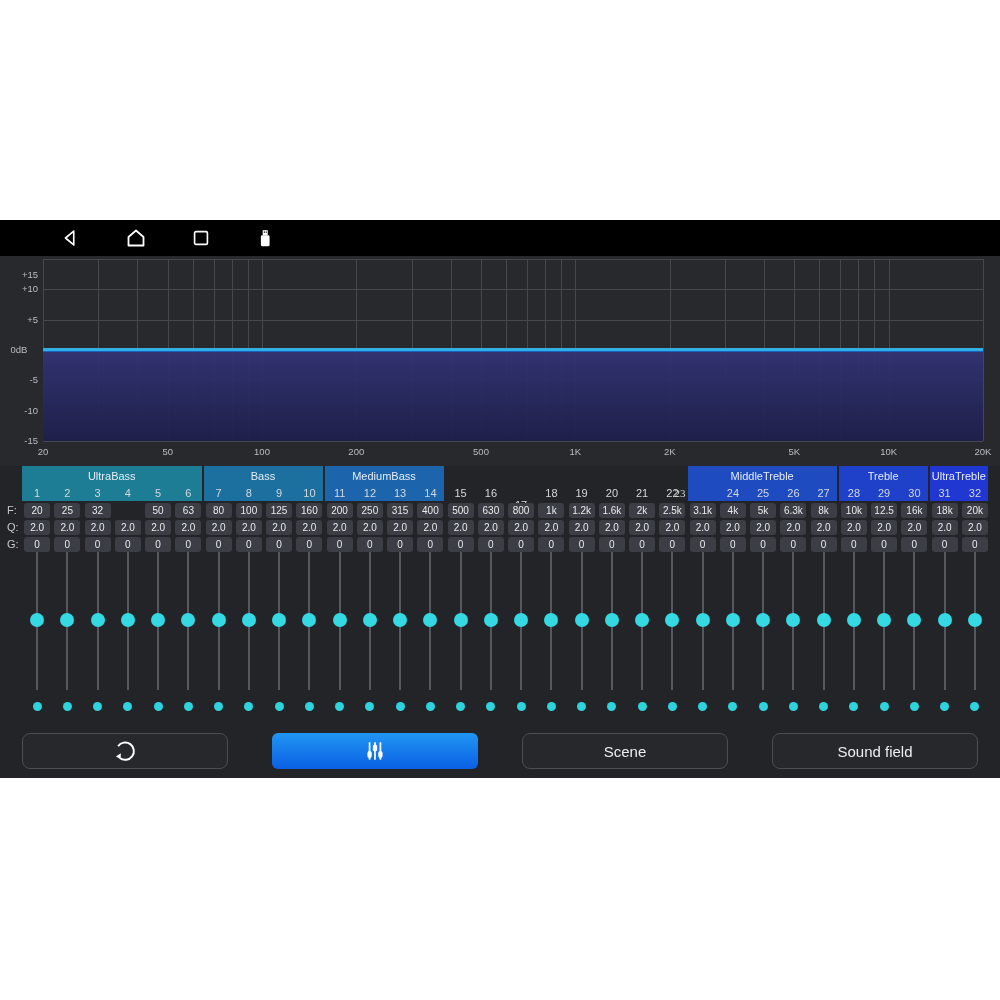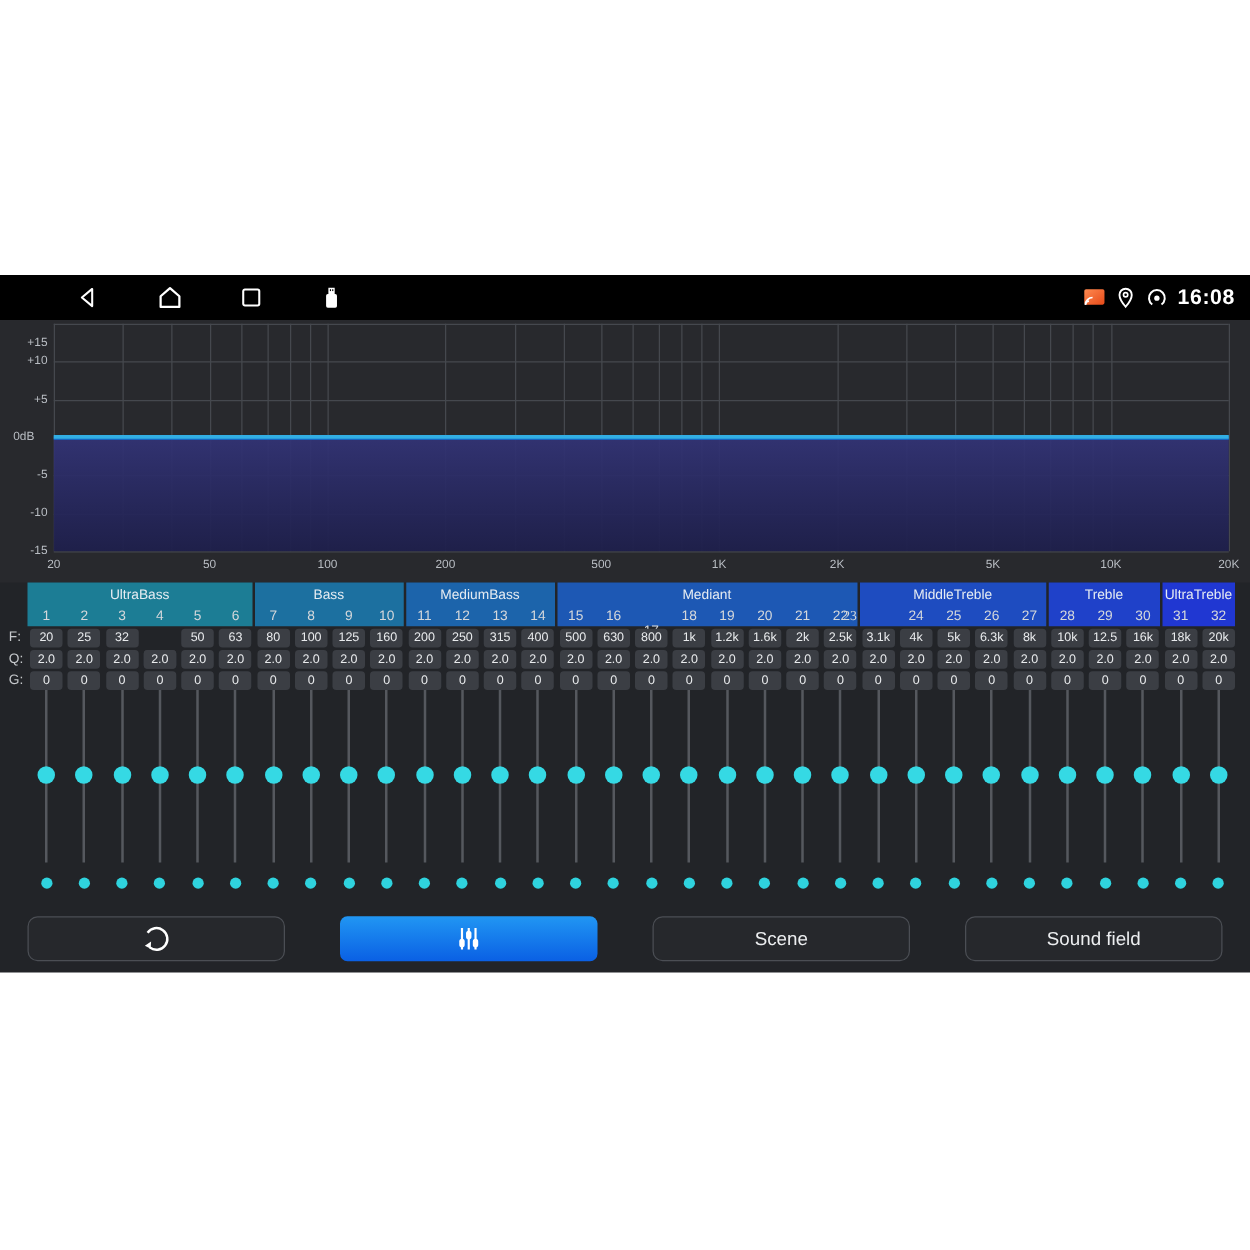"16:08" div.statright { html: <div> <svg> <defs> <linearGradient> <stop></stop> <stop></stop> </linearGradient> </defs> <rect></rect> <path></path> <path></path> </svg> <svg> <path></path> <circle></circle> </svg> <svg> <circle></circle> <path></path> </svg> <span>16:08</span> </div> -> none }
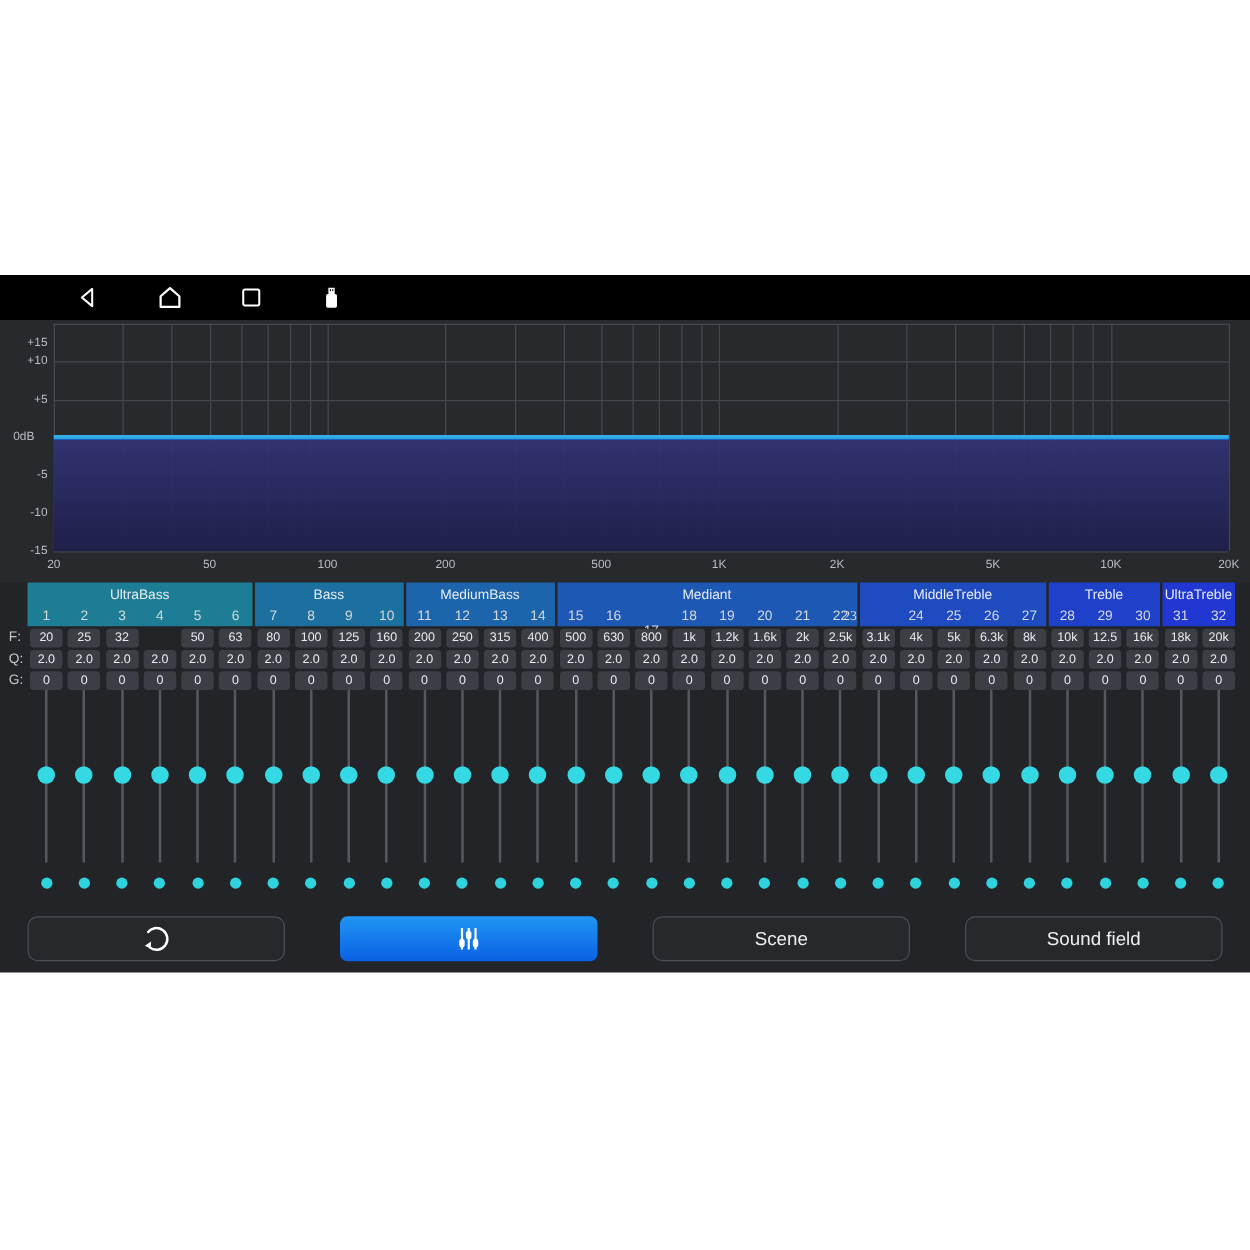"Mediant" div.bgseg { html: <div>Mediant</div> -> none }
